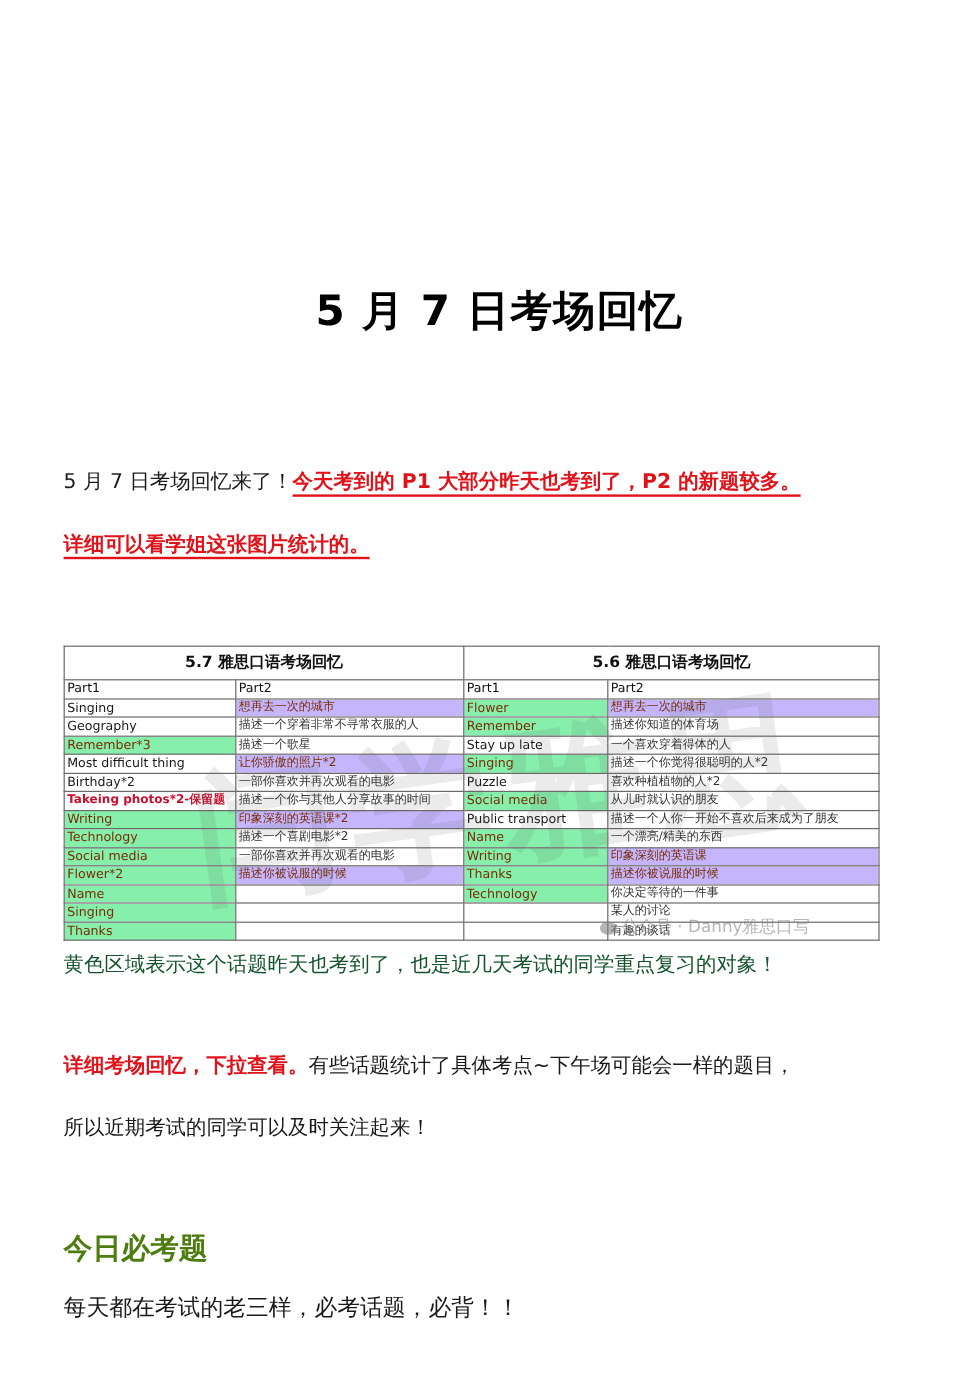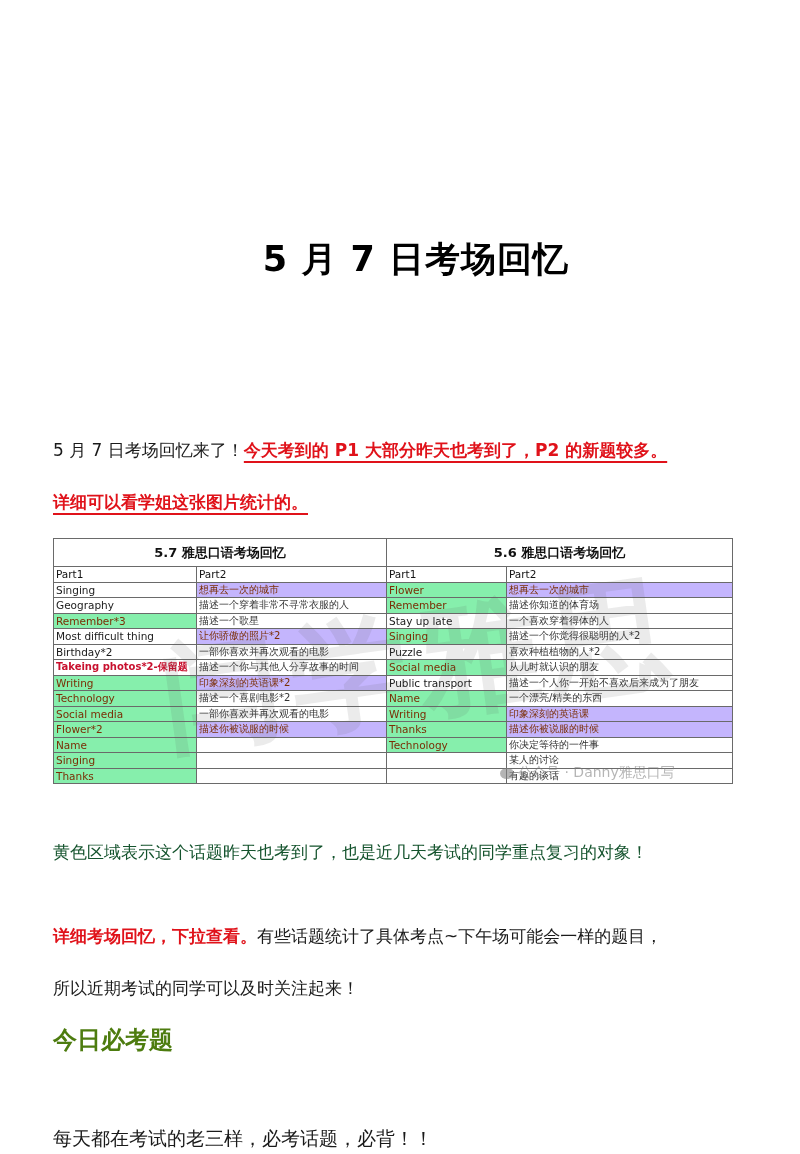"5 月 7 日考场回忆来了！今天考到的 P1" .para { margin-top: 48px -> none }
